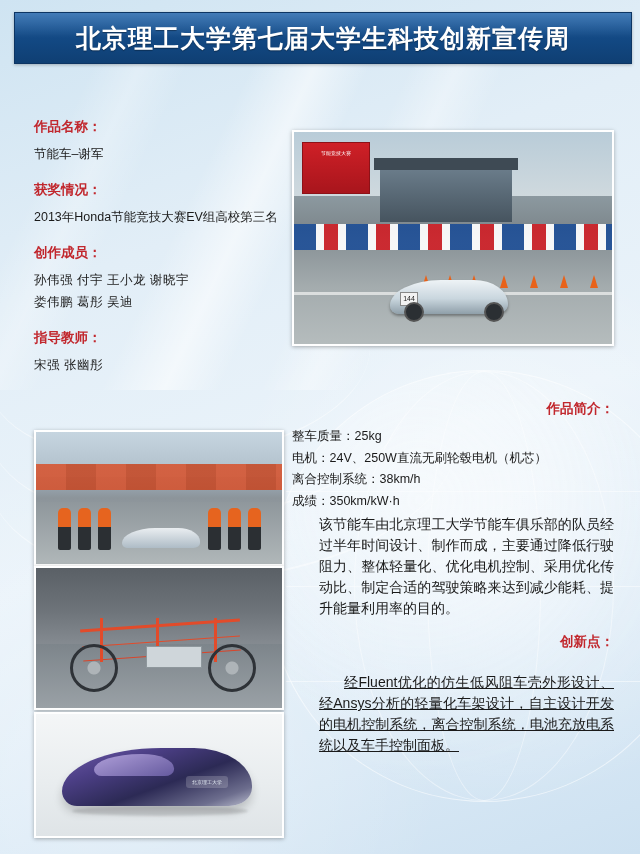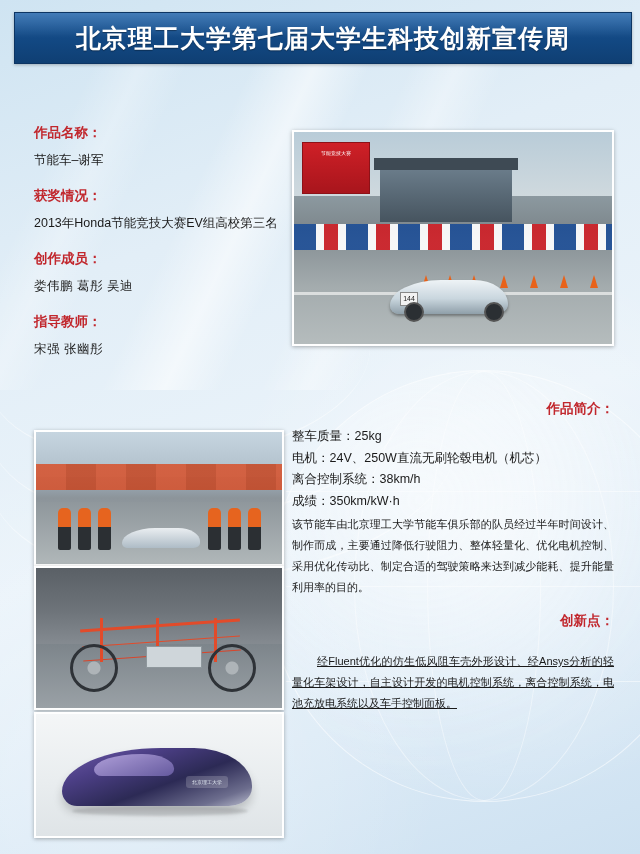"作品名称：" #left-col { top: 124px -> 118px }
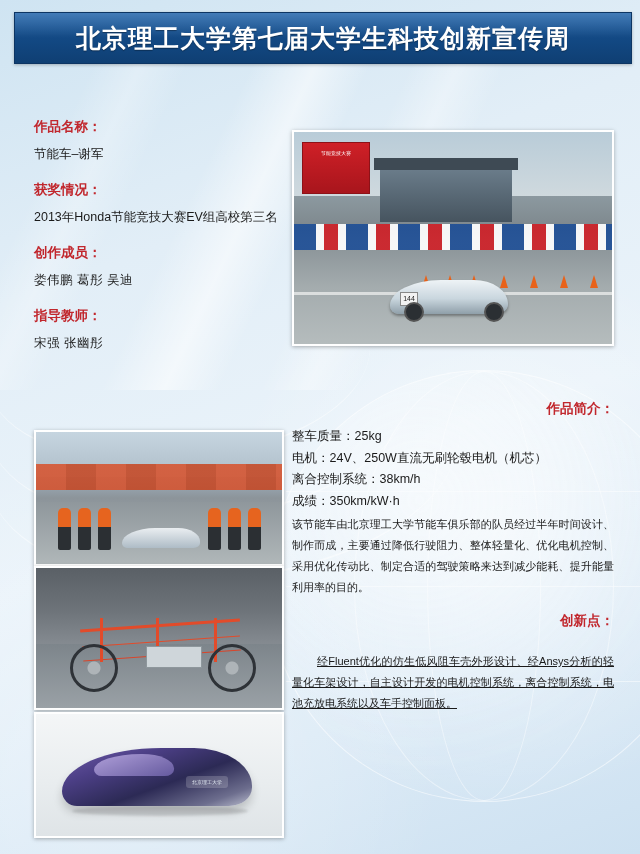"孙伟强 付宇 王小龙 谢晓宇" div.names-row { html: none -> <div>孙伟强 付宇 王小龙 谢晓宇</div> }
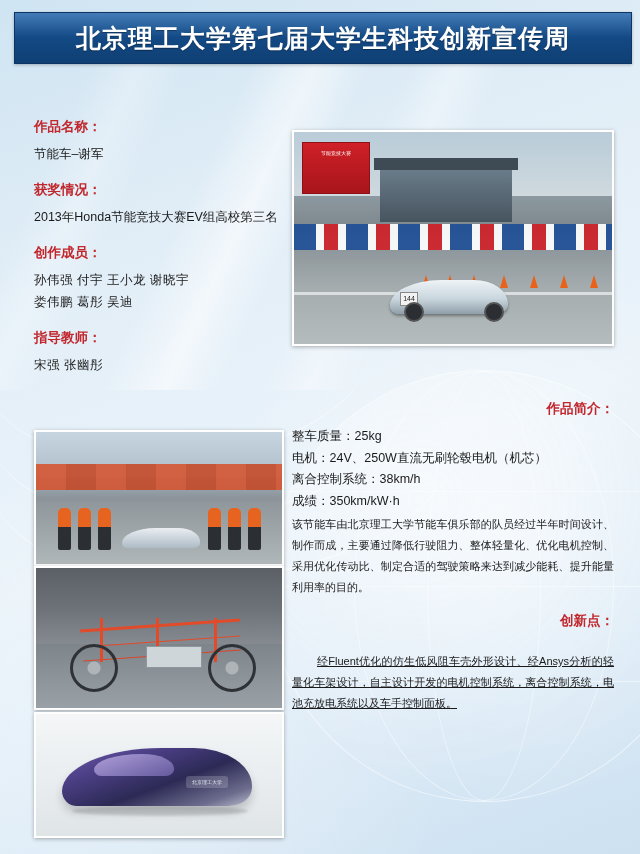"该节能车由北京理工大学节能车俱乐部的队员经过半年时间设计、制作而成，主要通过降低" .para { font-size: 11px -> 14px; margin-left: none -> 27px }
